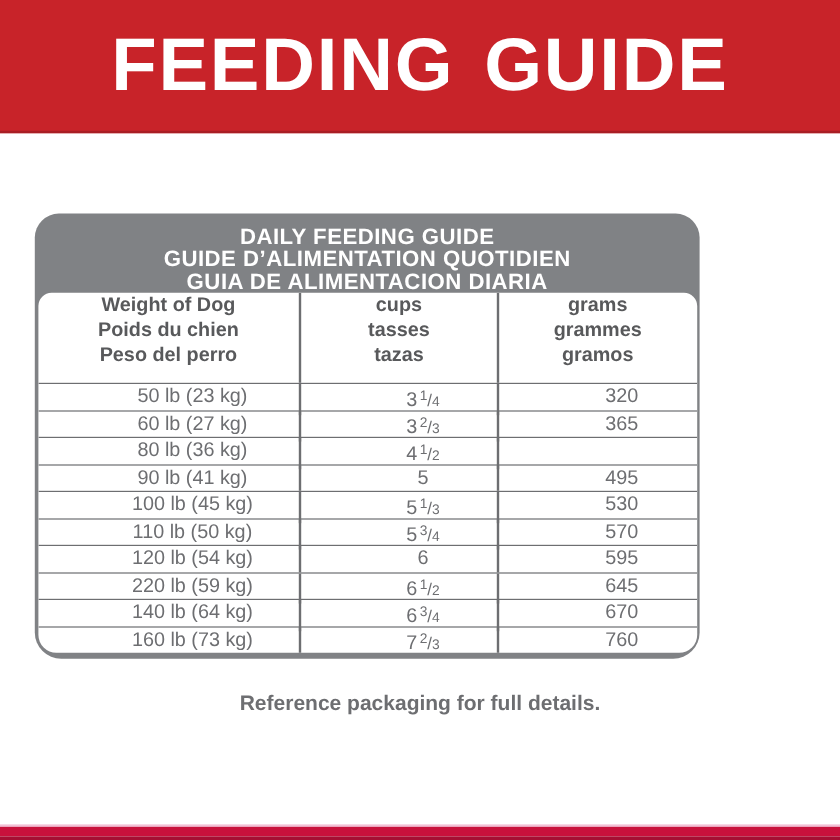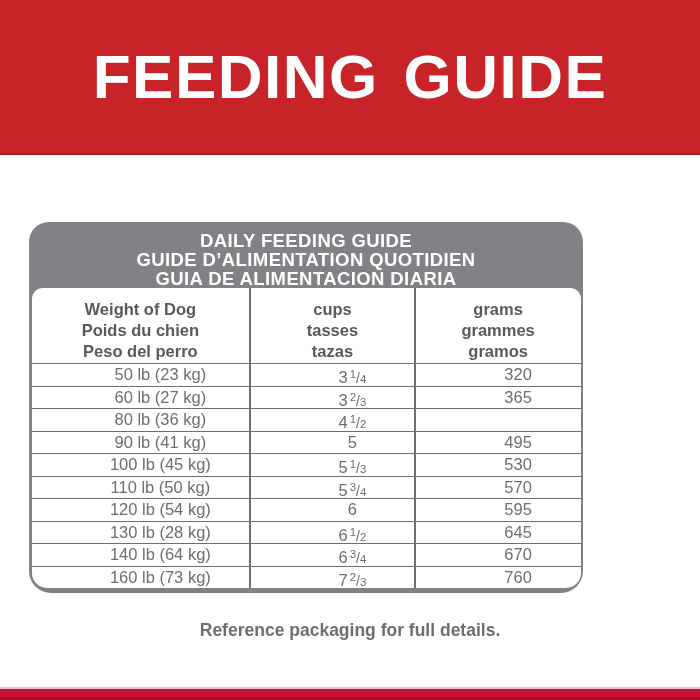"FEEDING GUIDE" .banner { height: 155px -> 111px }
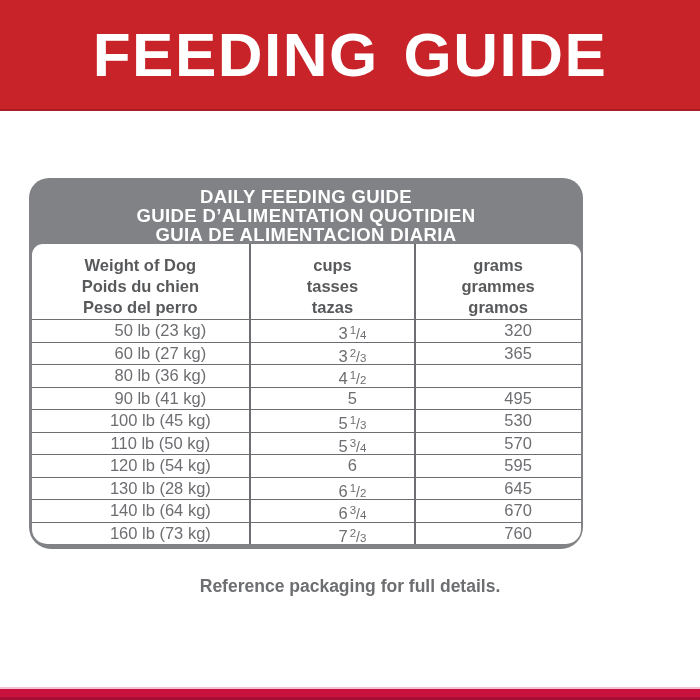"Weight of Dog" .hcell { padding-top: 11px -> none }
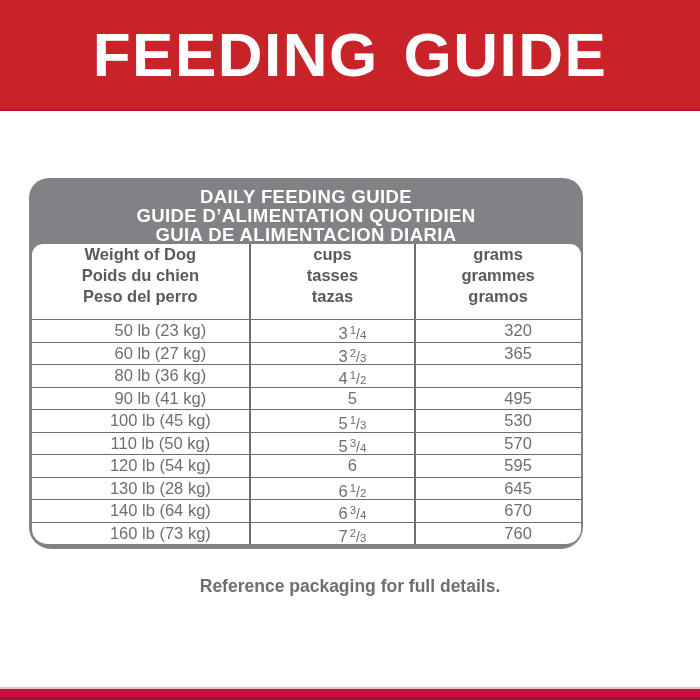"130 lb (28 kg)" div.dcell { text: 130 lb (28 -> 220 lb (59 }
